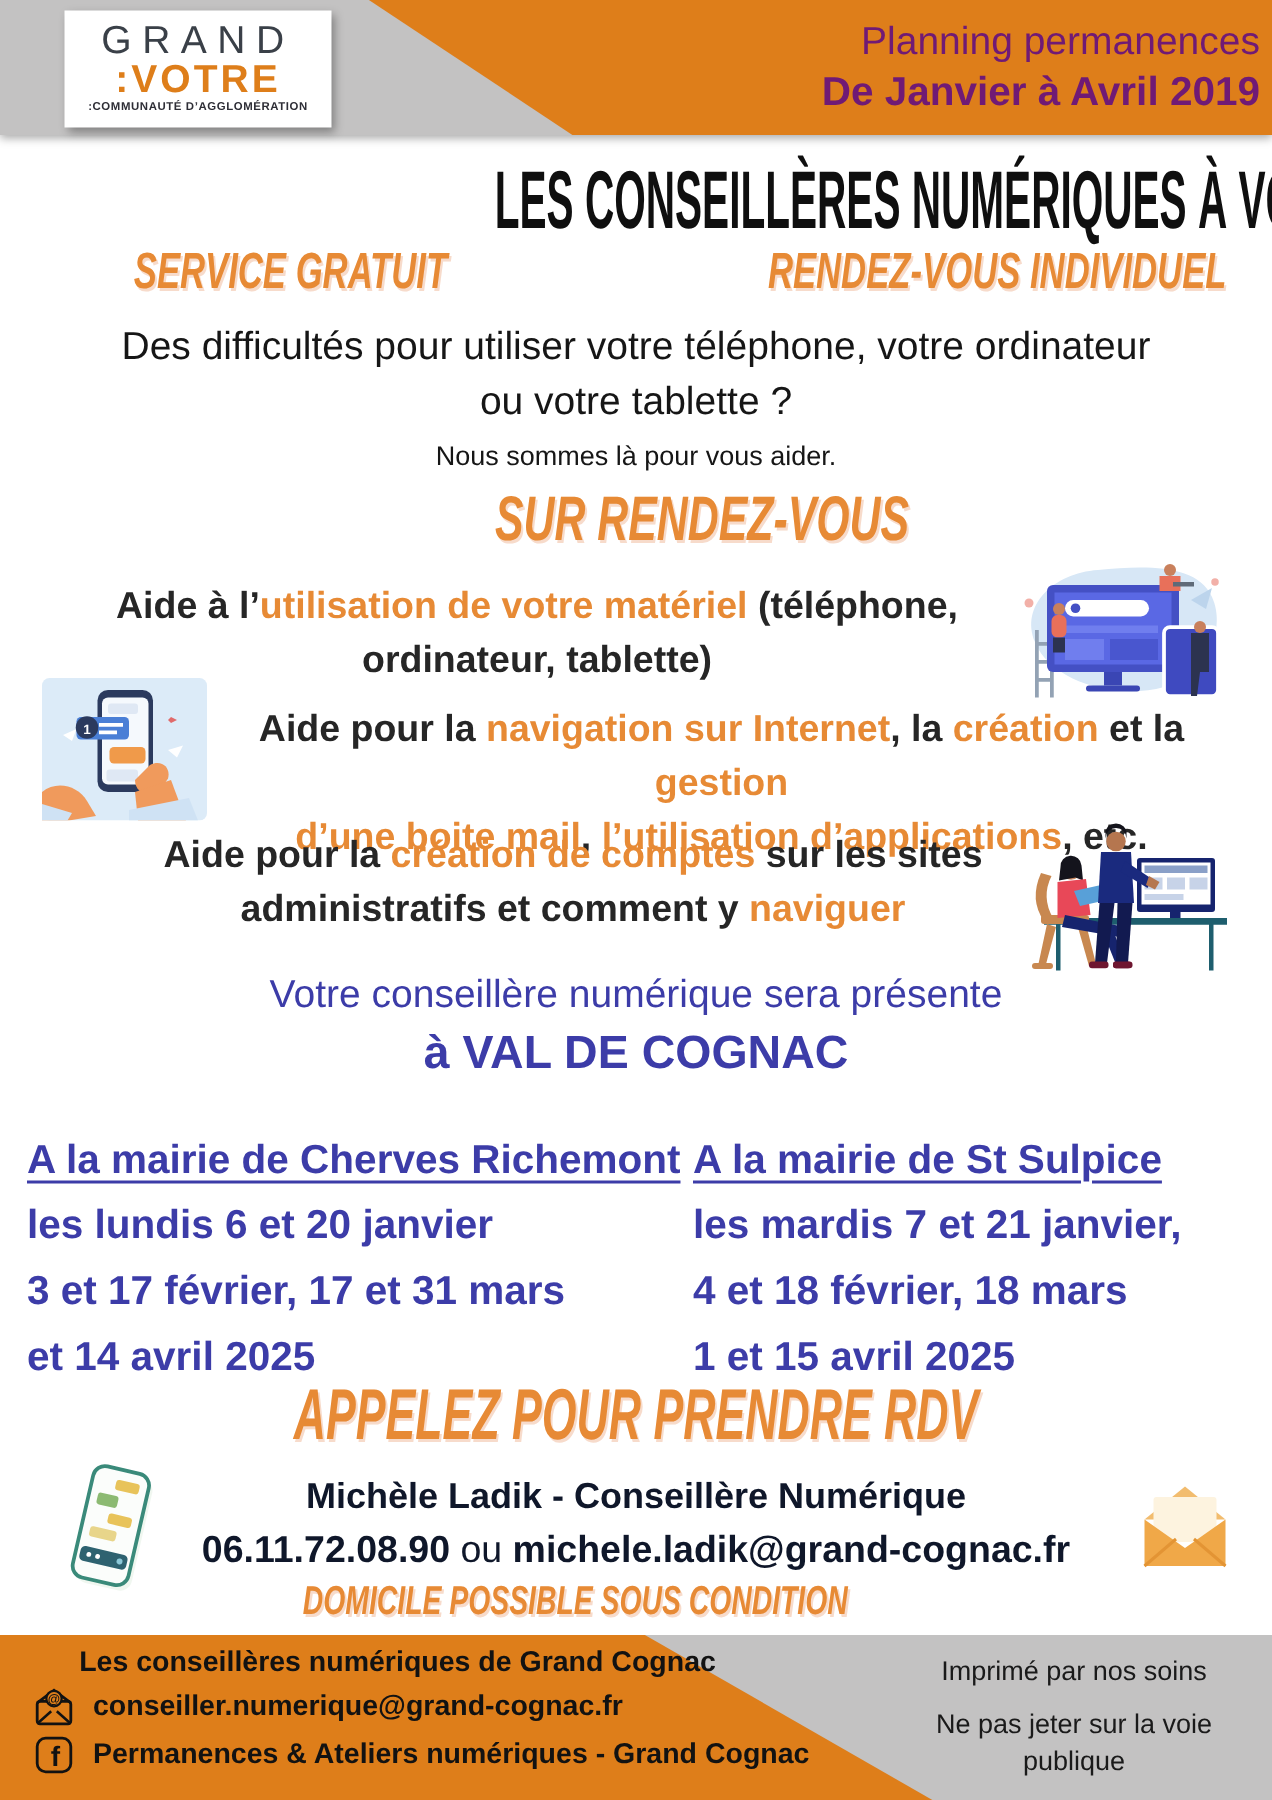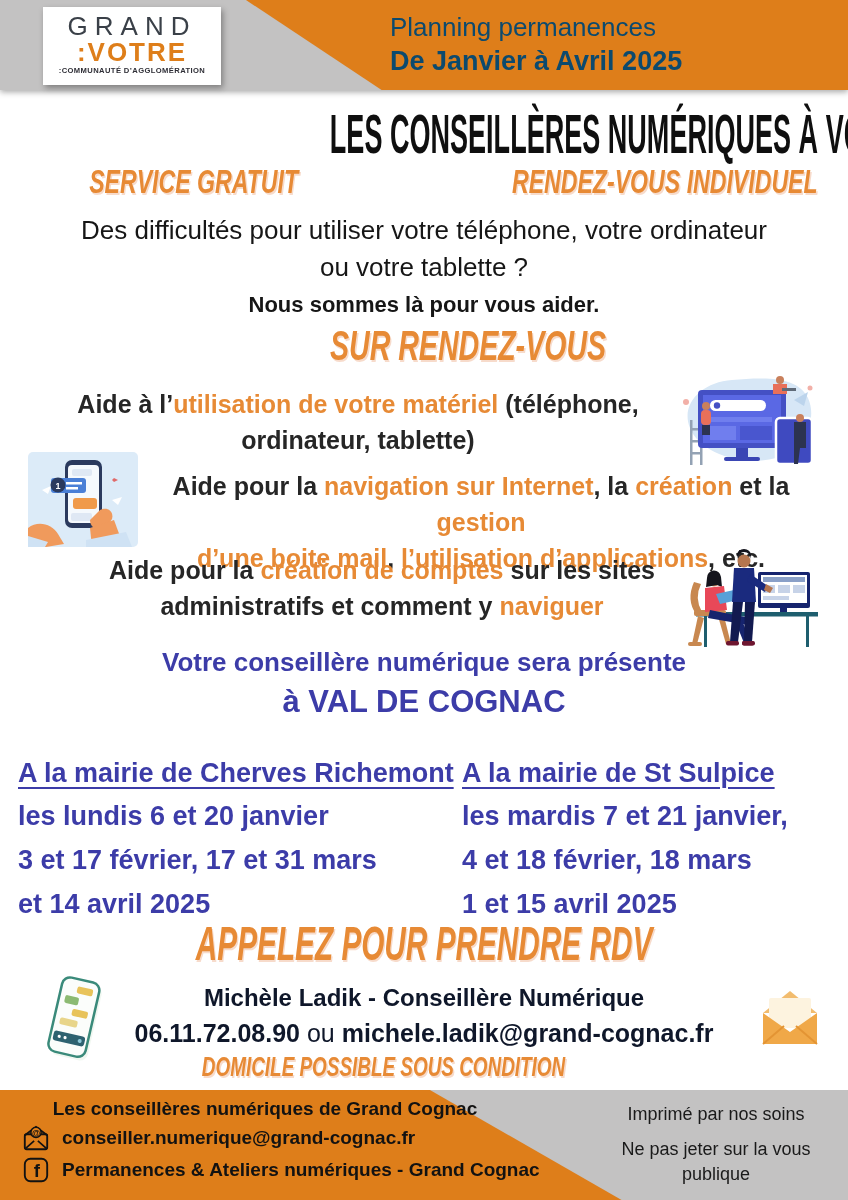"Planning permanences" .header-title { color: #0c4a6e -> #701a75; text-align: left -> right }
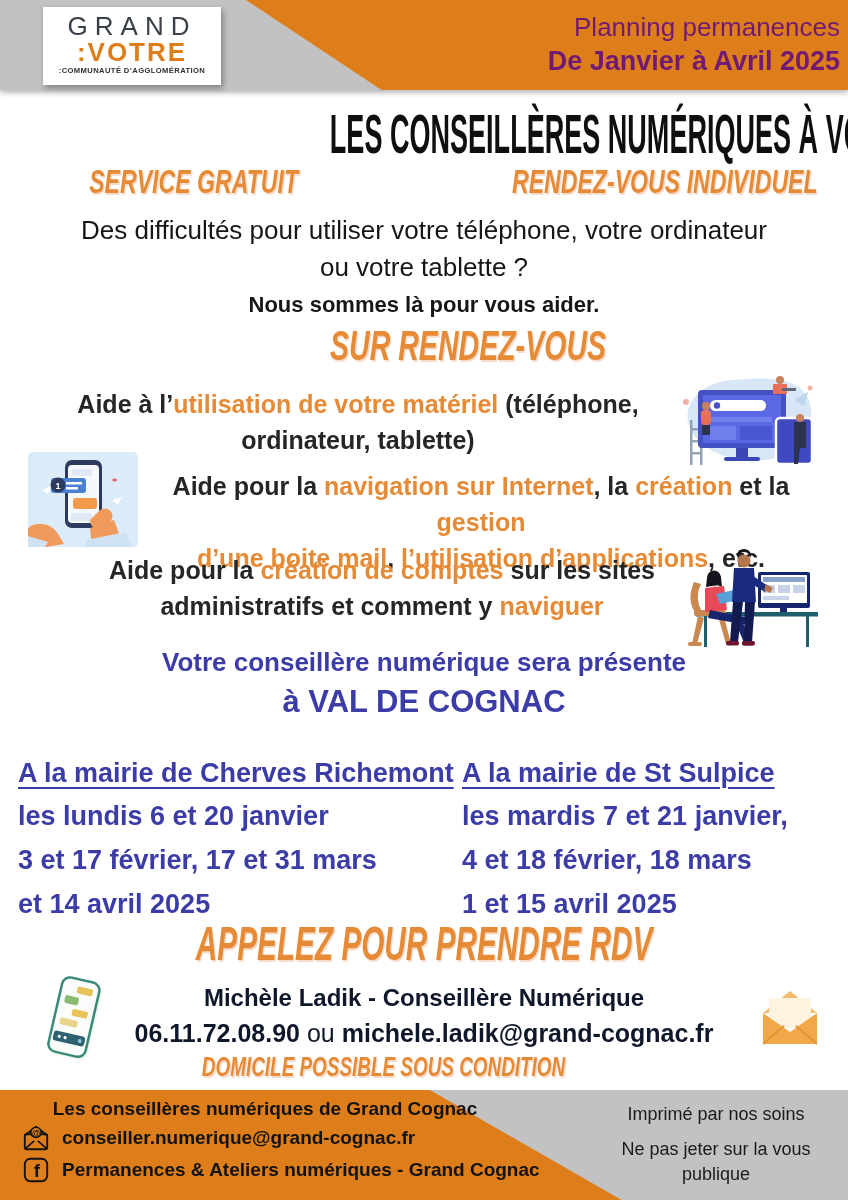"De Janvier à Avril 2025" div.t2 { text: 2025 -> 2019 }
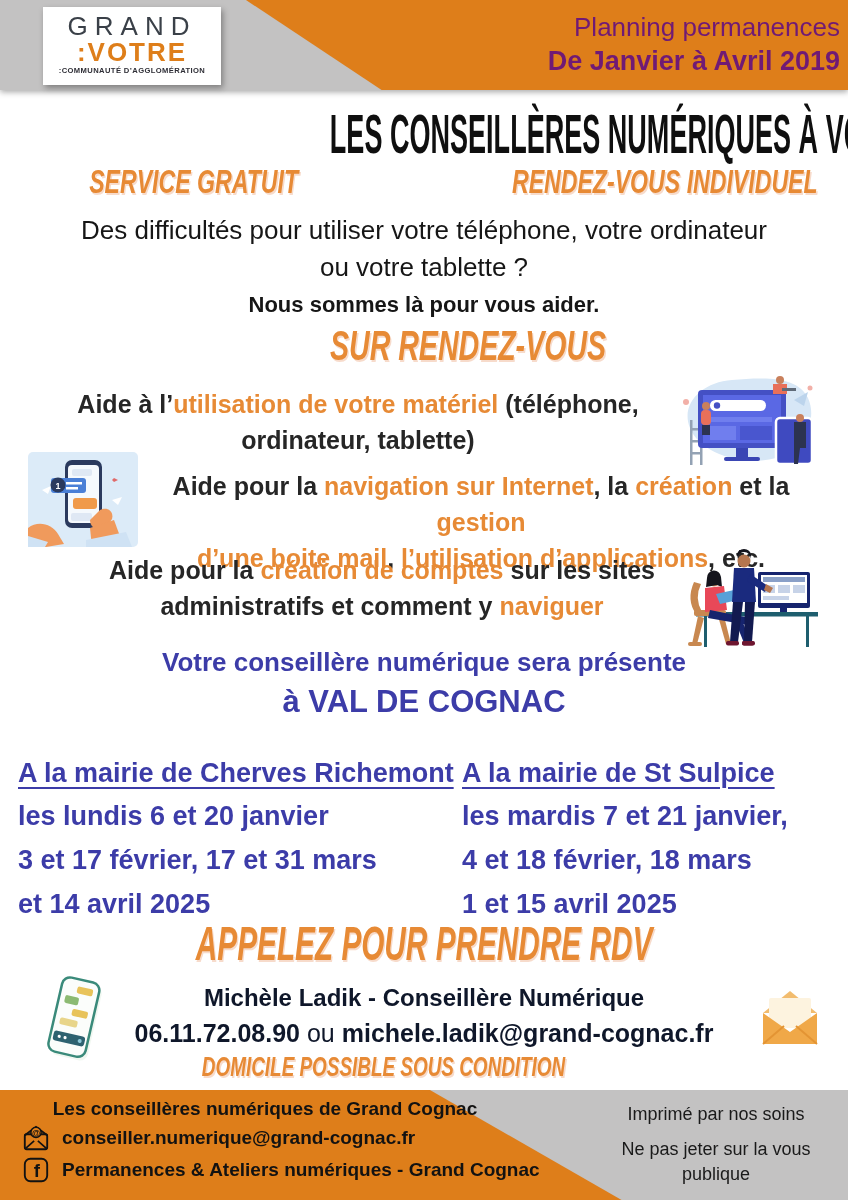"Nous sommes là pour vous" .intro .b { font-size: 22px -> 18px; font-weight: 700 -> 400 }
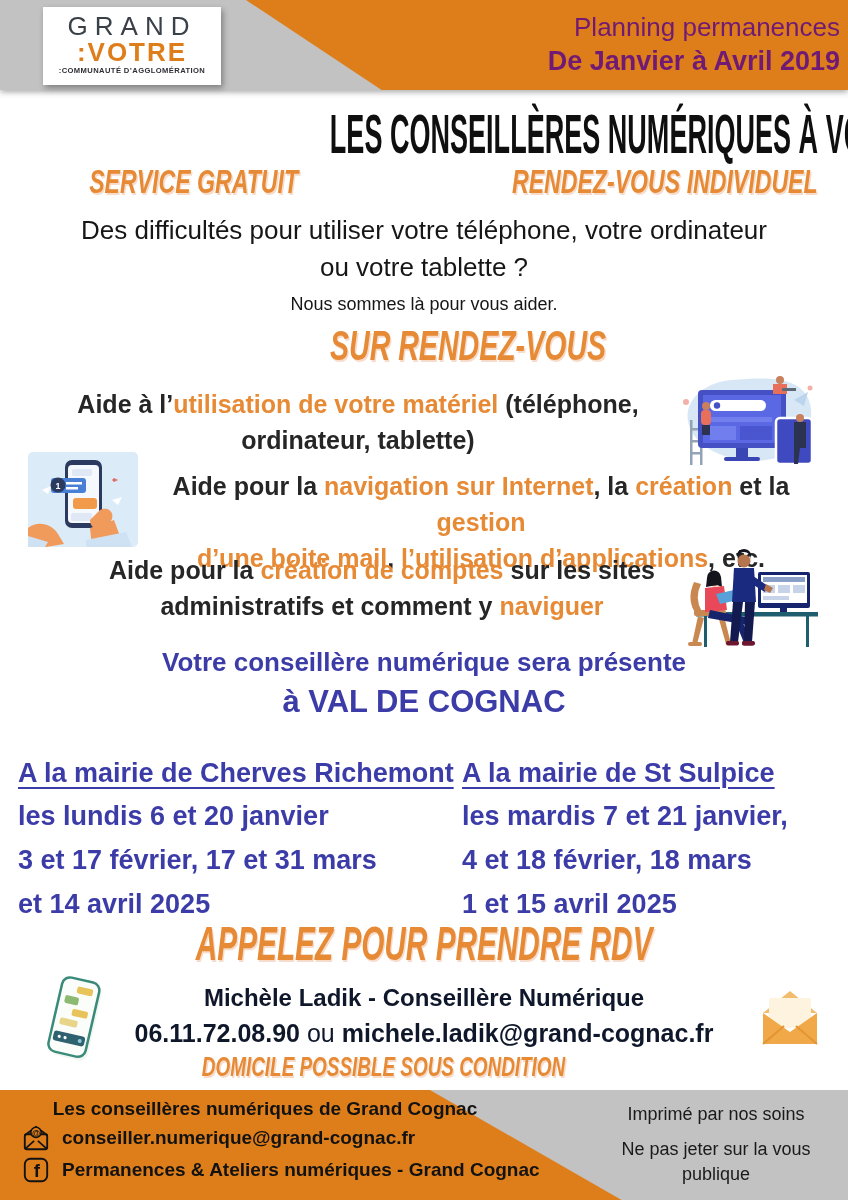"Votre conseillère numérique sera" .presence .p1 { font-weight: 700 -> 400 }
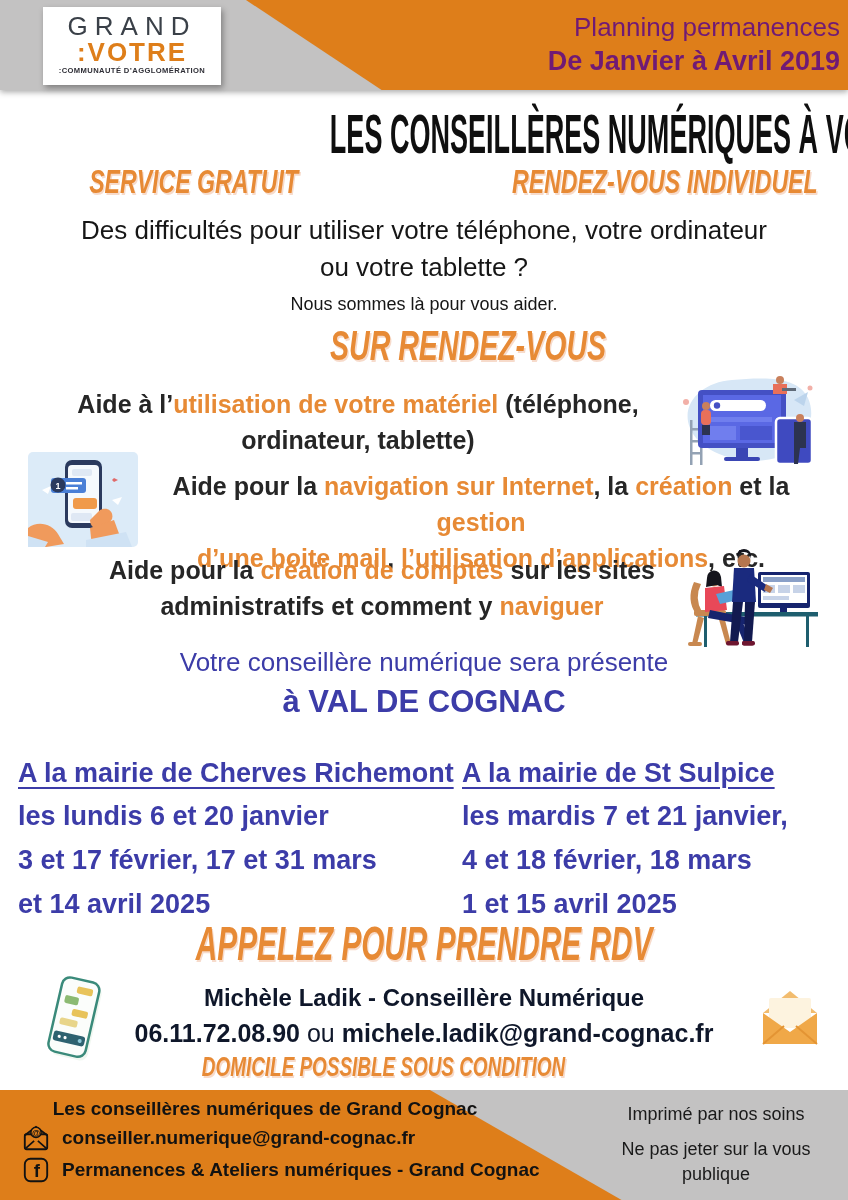"Ne pas jeter sur la" div.fr2 { text: vous -> voie }
